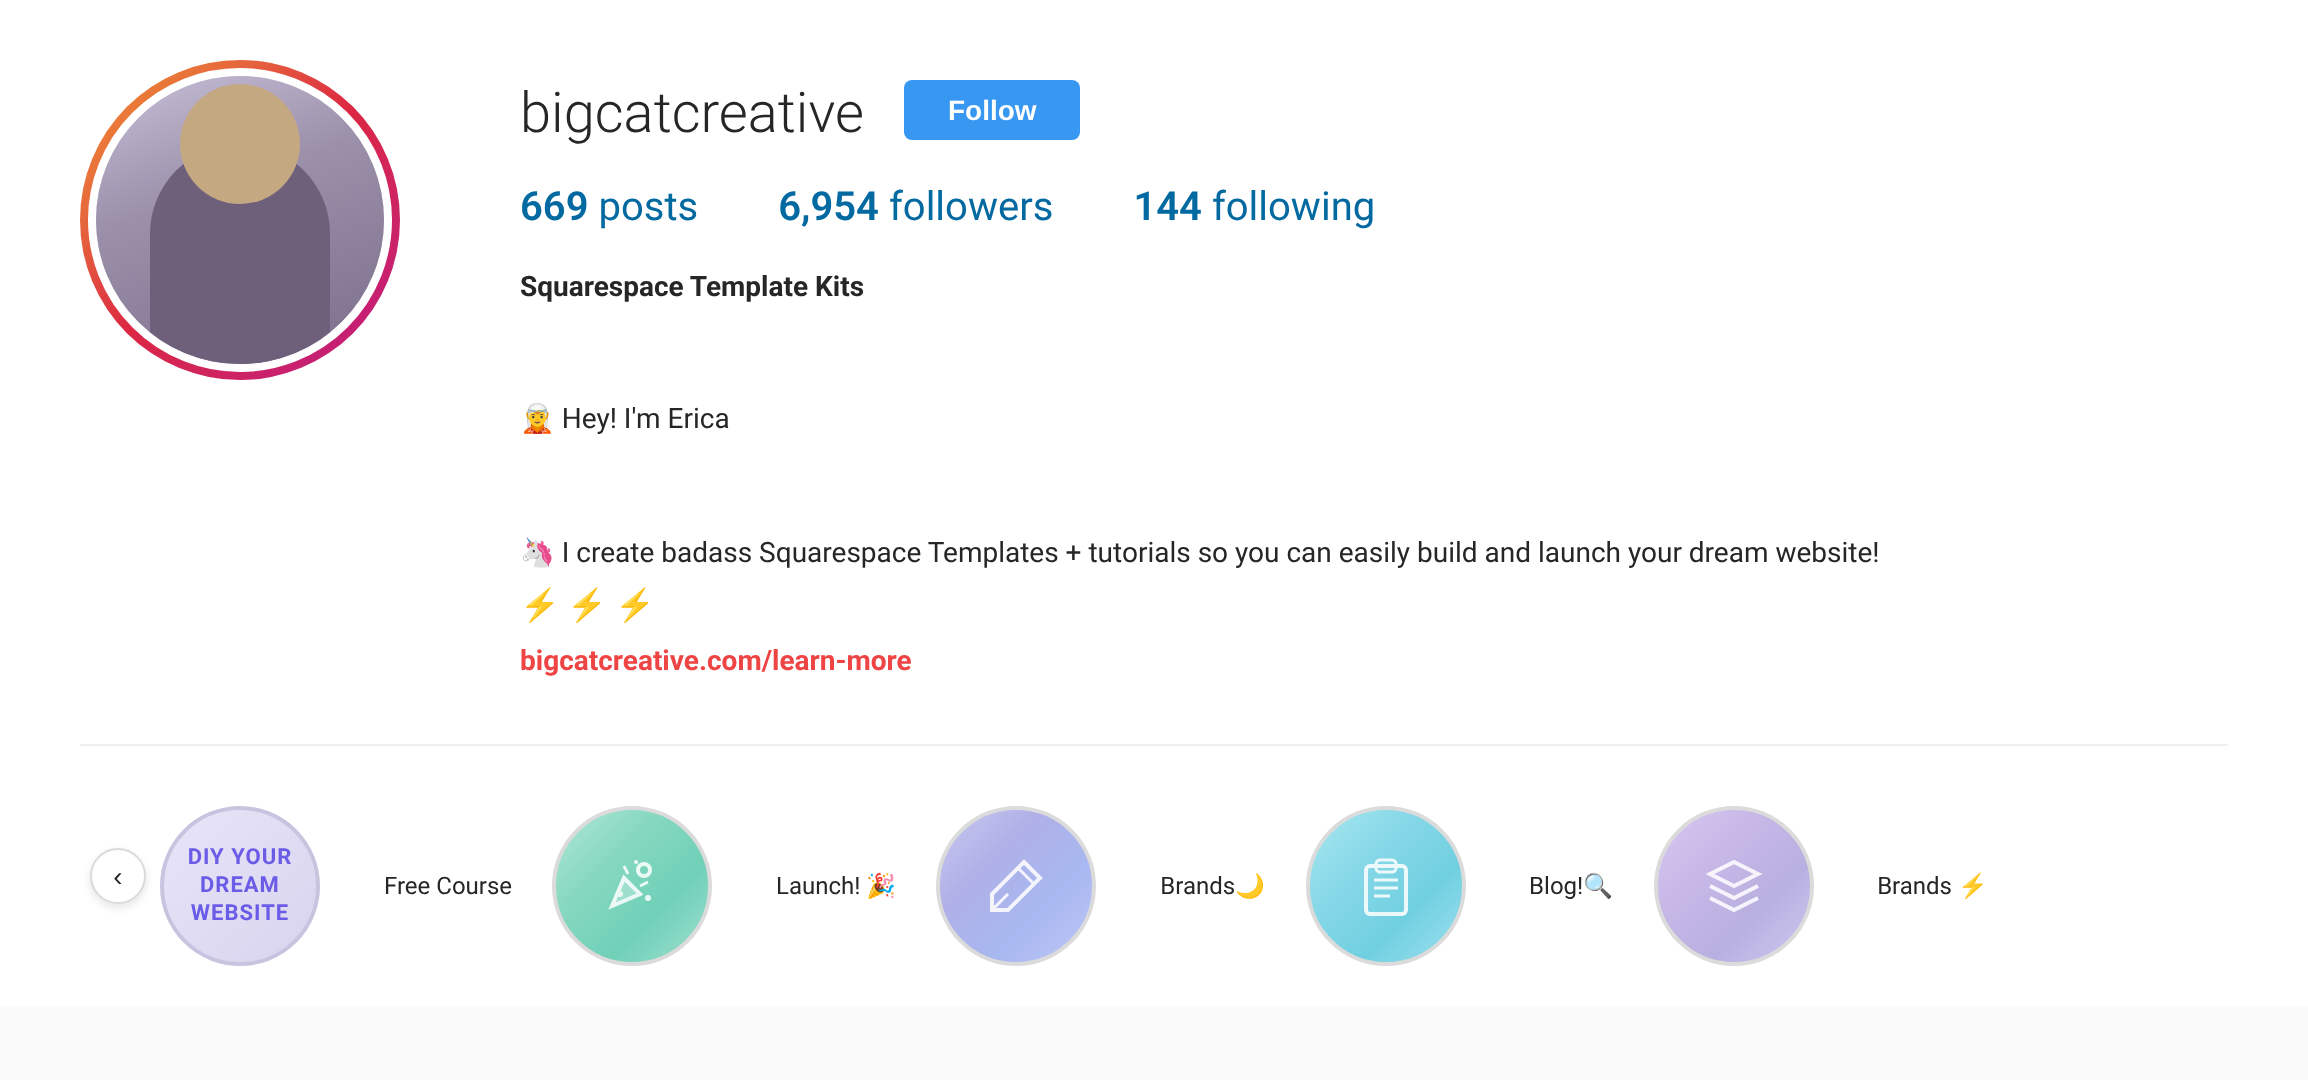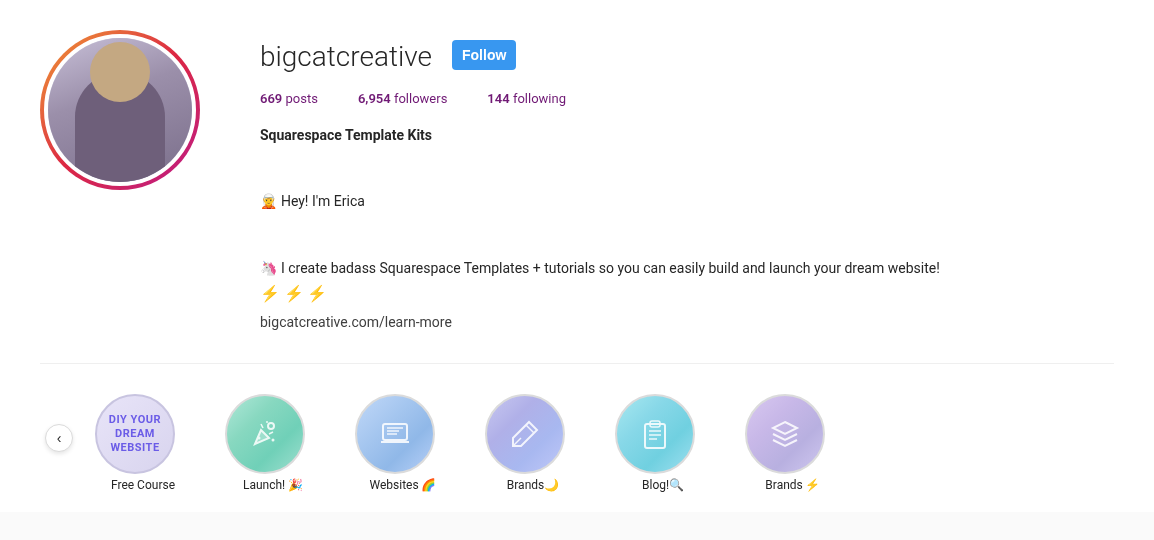"Follow" .follow-btn { padding: 7px 10px -> 7px 22px }
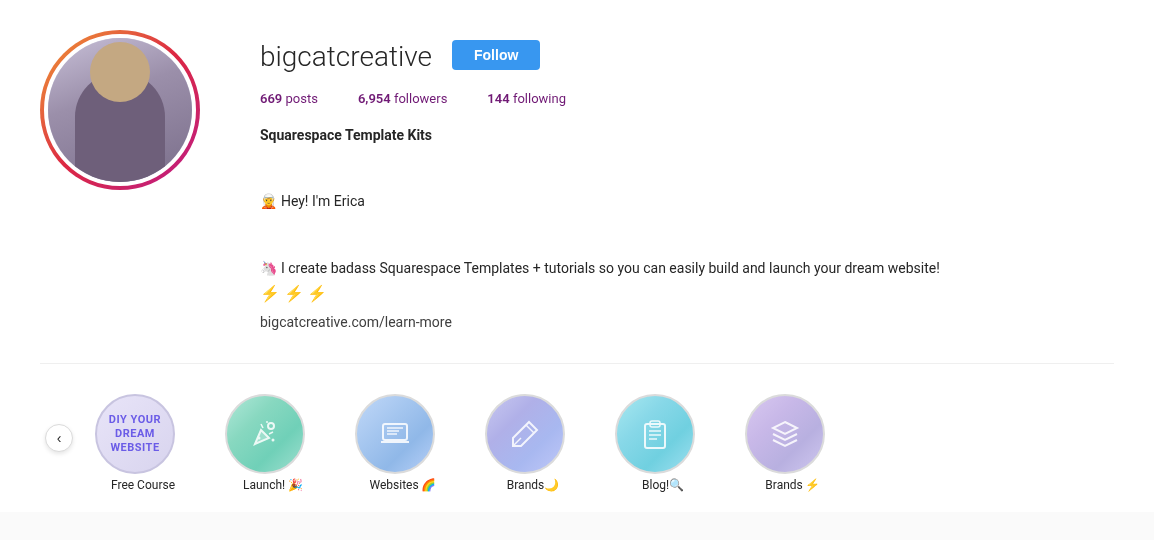"669 posts" .stat-item { color: #701a75 -> #0369a1; font-size: 13px -> 20px }
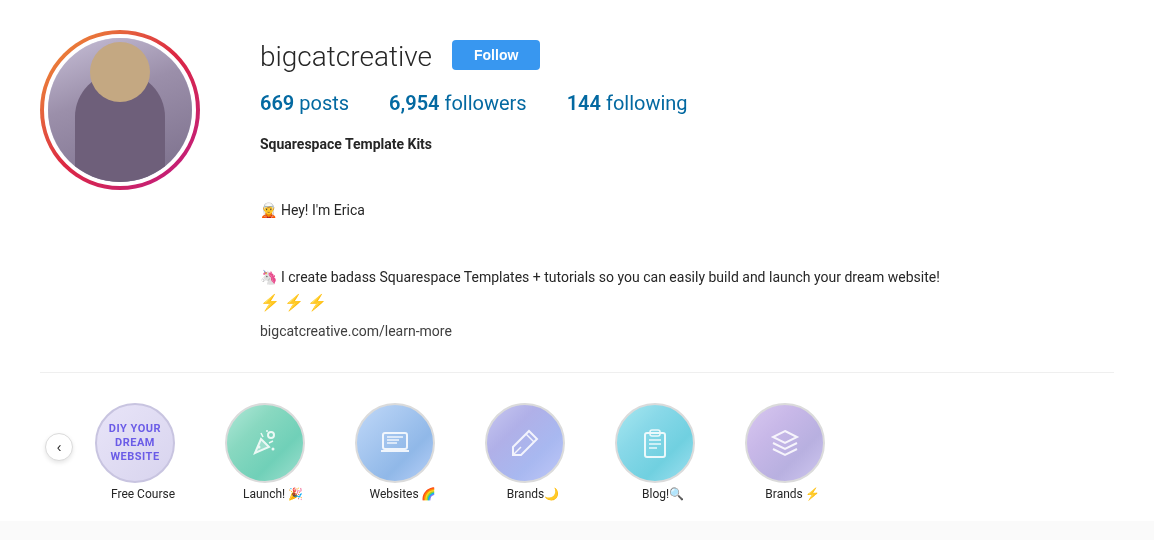"bigcatcreative.com/learn-more" .bio-link { color: #404040 -> #ef4444; font-weight: 400 -> 700 }
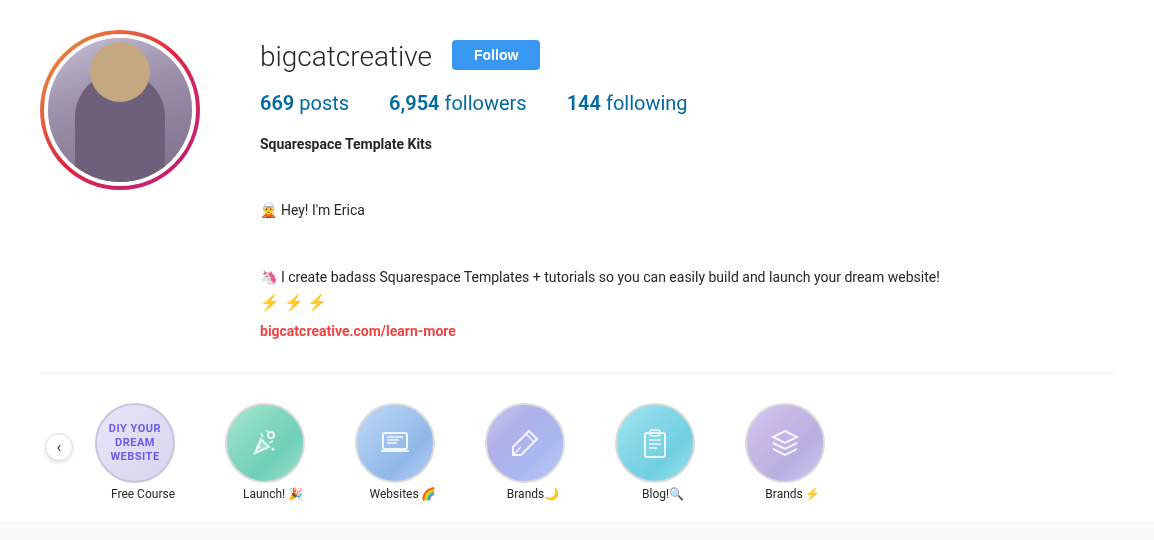"DIY YOUR" .story-item { flex-direction: column -> none; gap: 4px -> 16px }
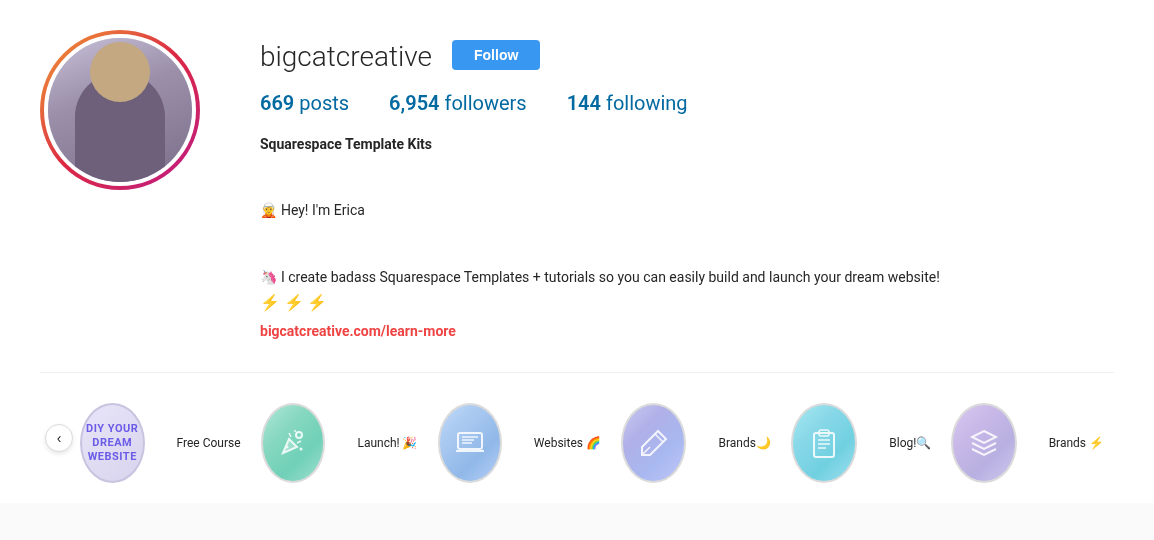"Websites 🌈" div.story-item { html: <div> <div> <svg> <rect></rect> <line></line> <line></line> <line></line> <line></line> <line></line> </svg> </div> <span>Websites 🌈</span> </div> -> none }
